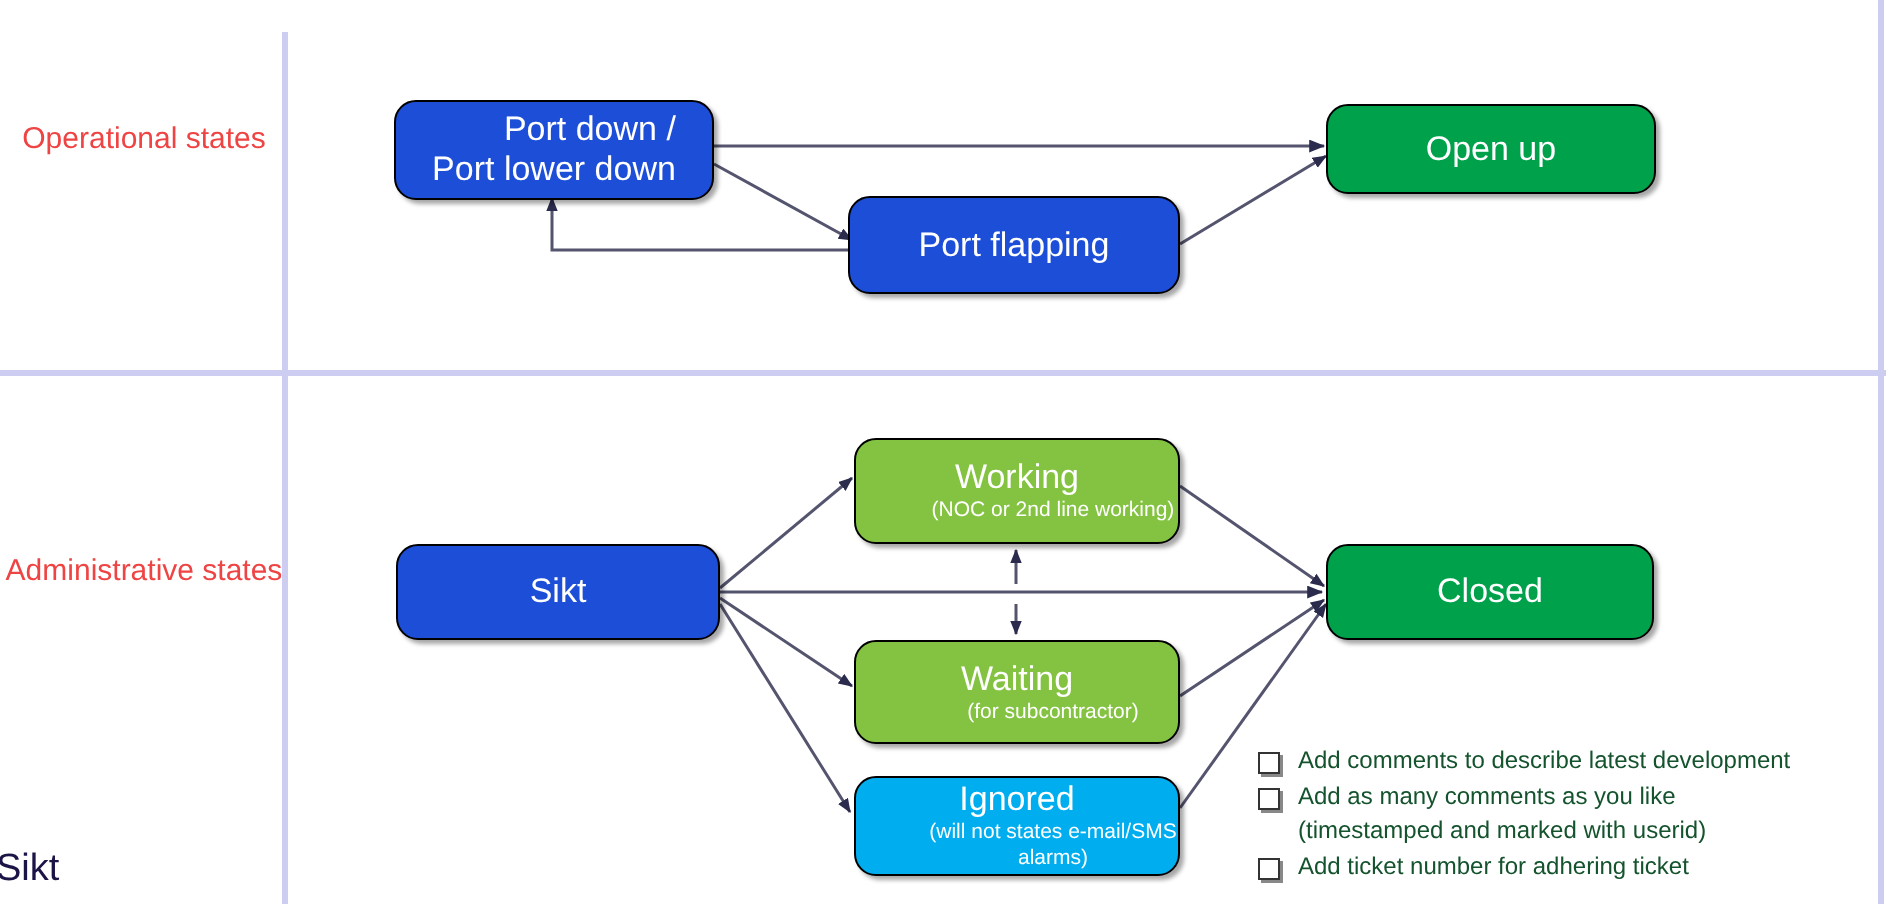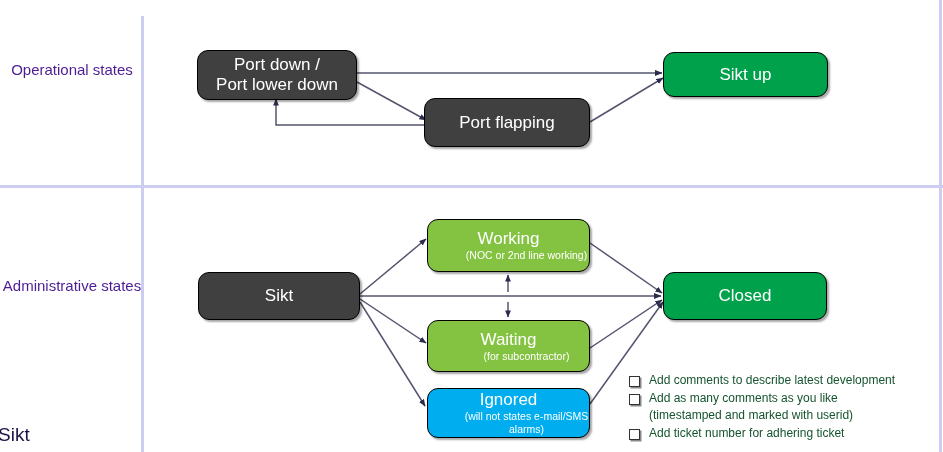"Operational states" .row-label { color: #4c1d95 -> #ef4444 }
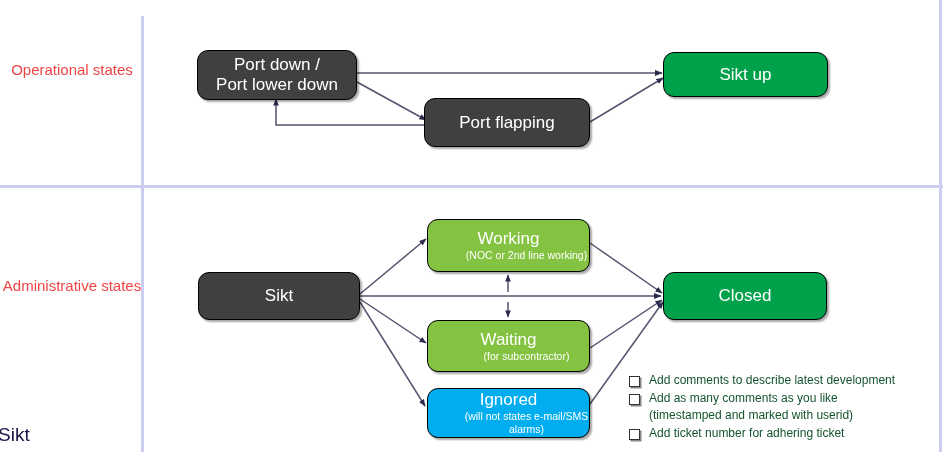"Port down /" .node.red { background: #404040 -> #1d4ed8; text-align: none -> right }
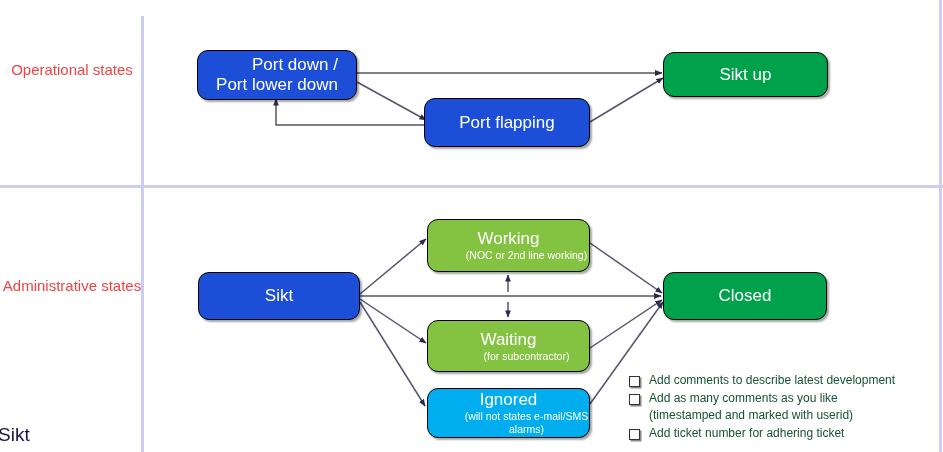"Sikt up" div.title { text: Sikt -> Open }
